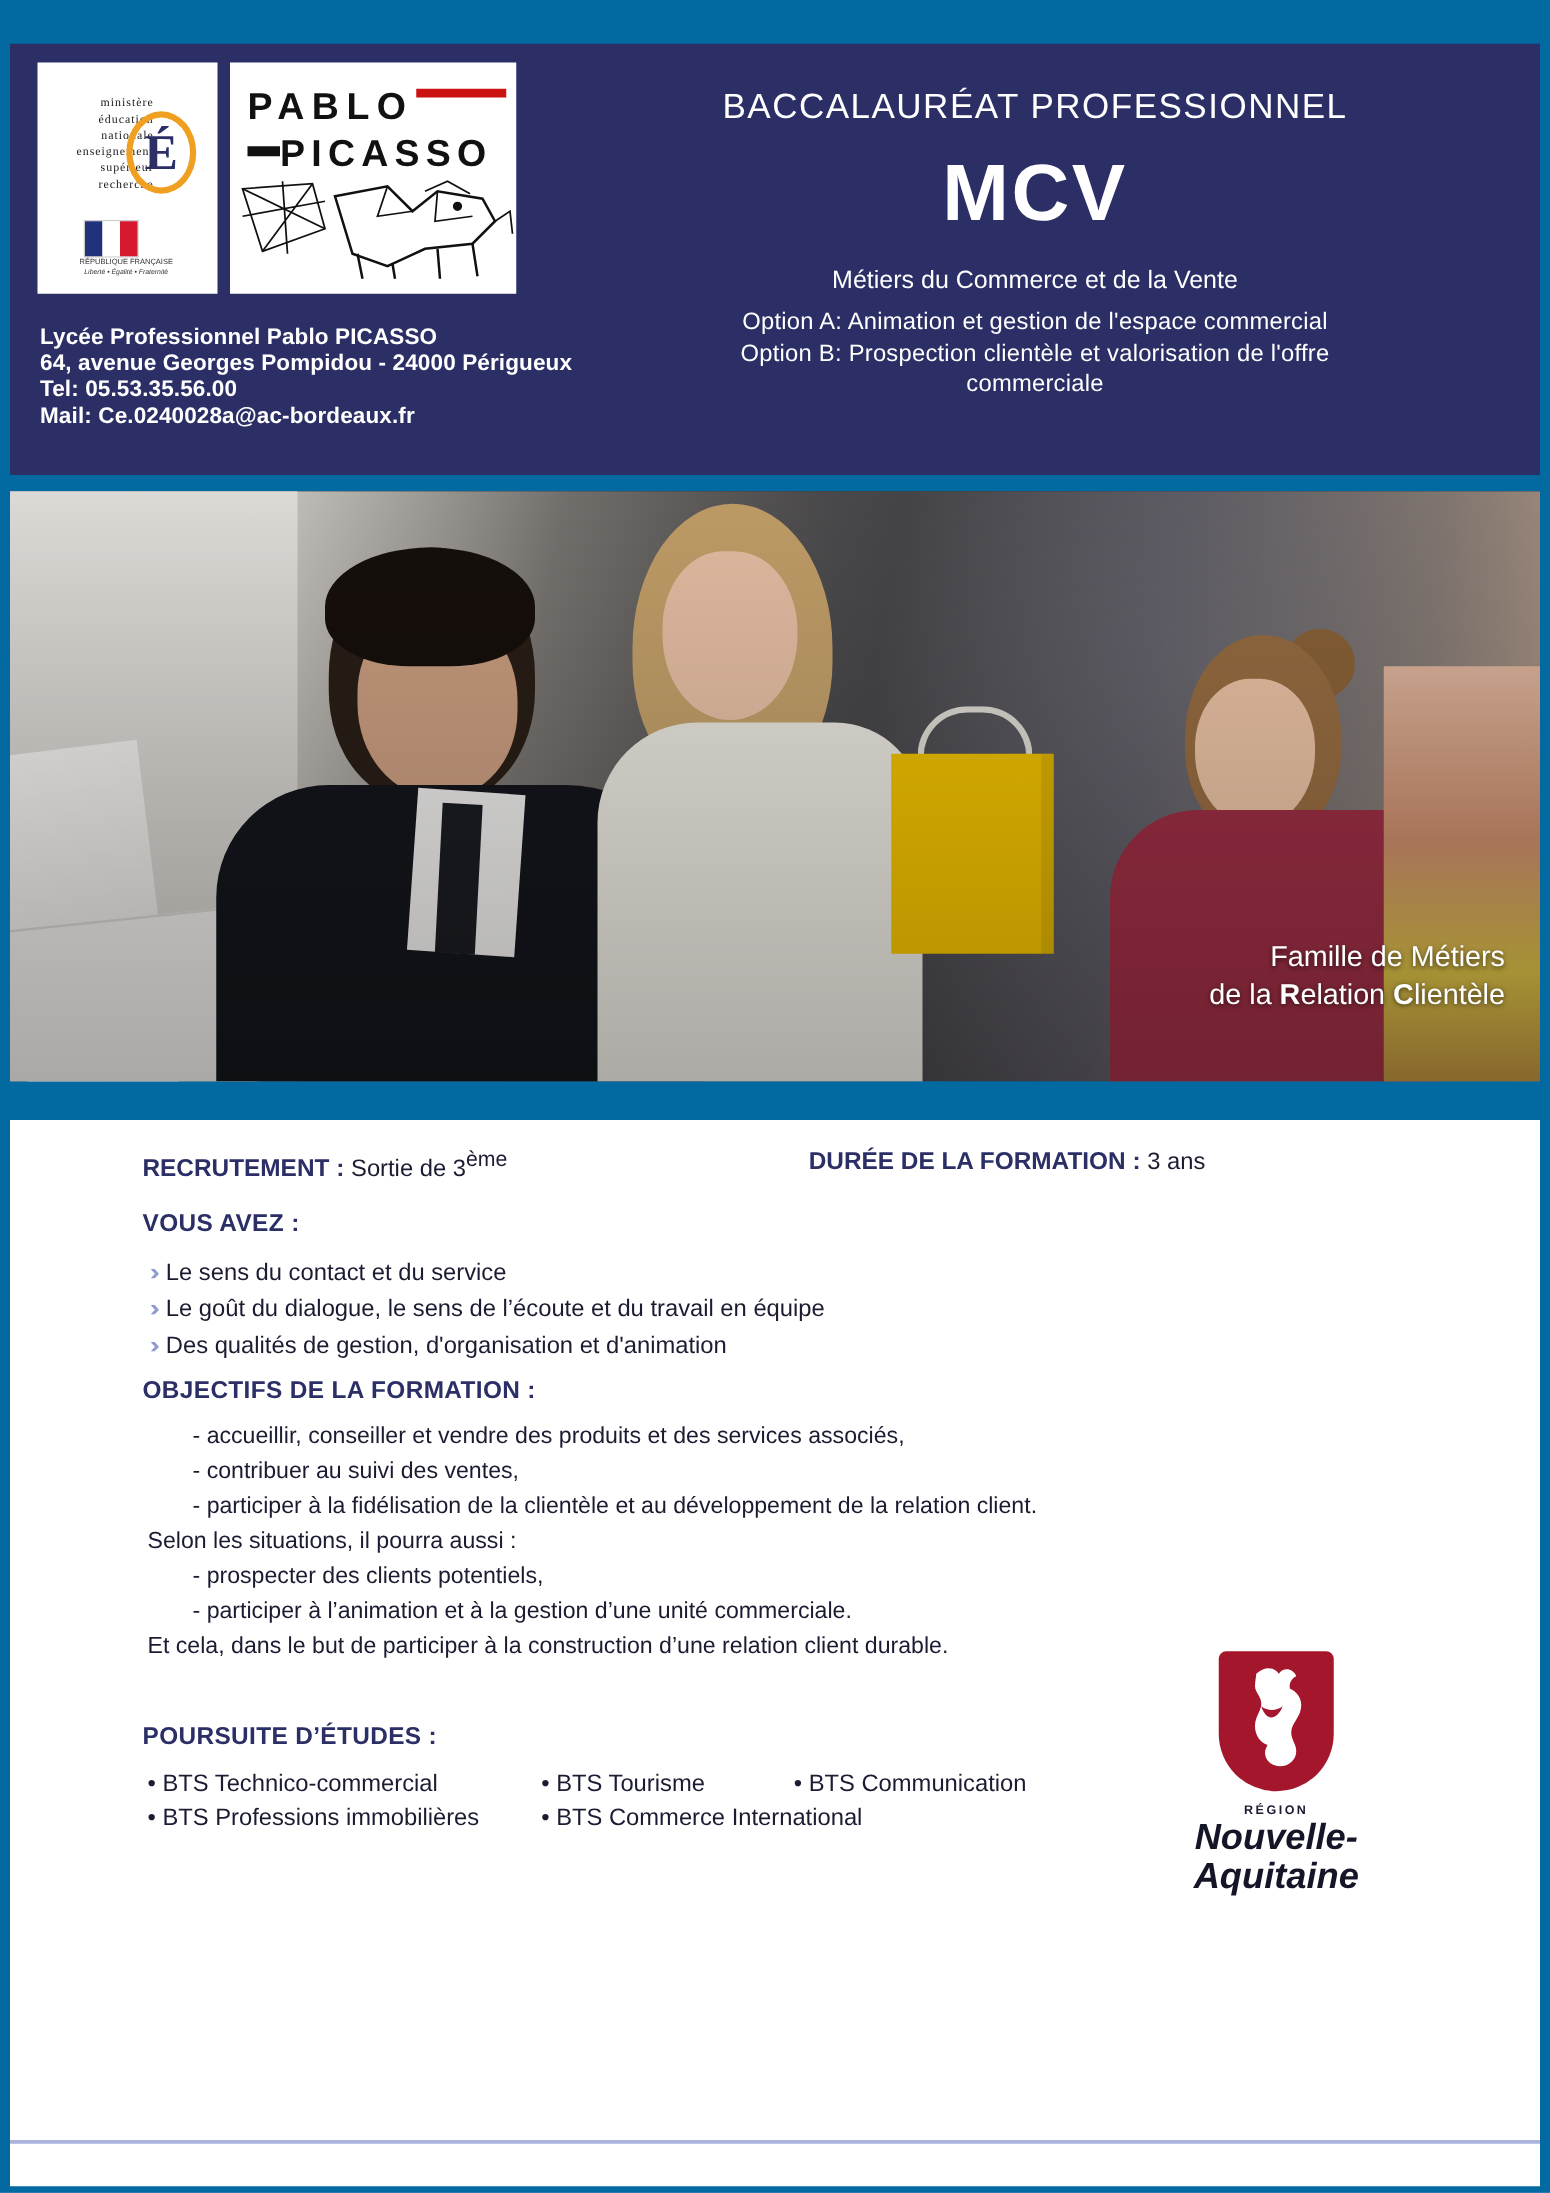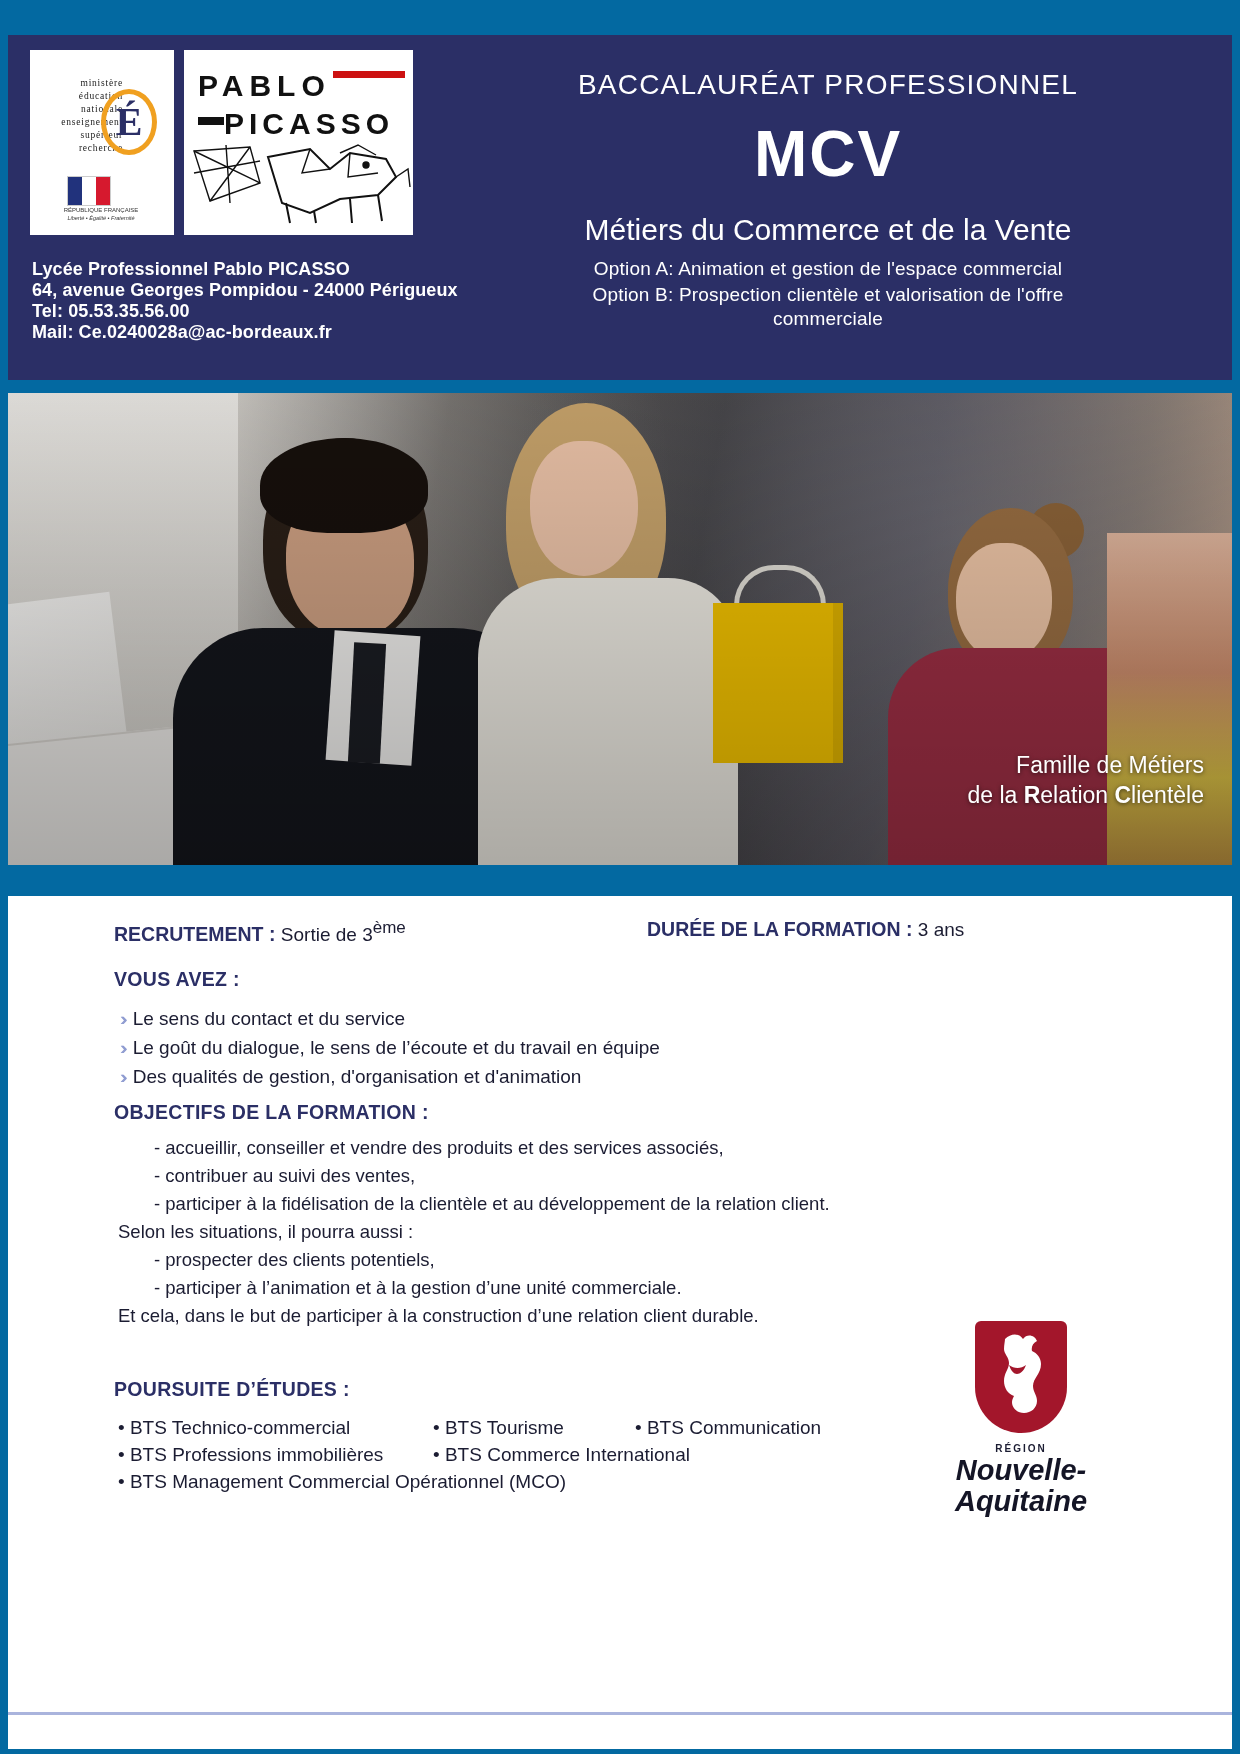"Métiers du Commerce et de" .metiers { font-size: 30px -> 20px }
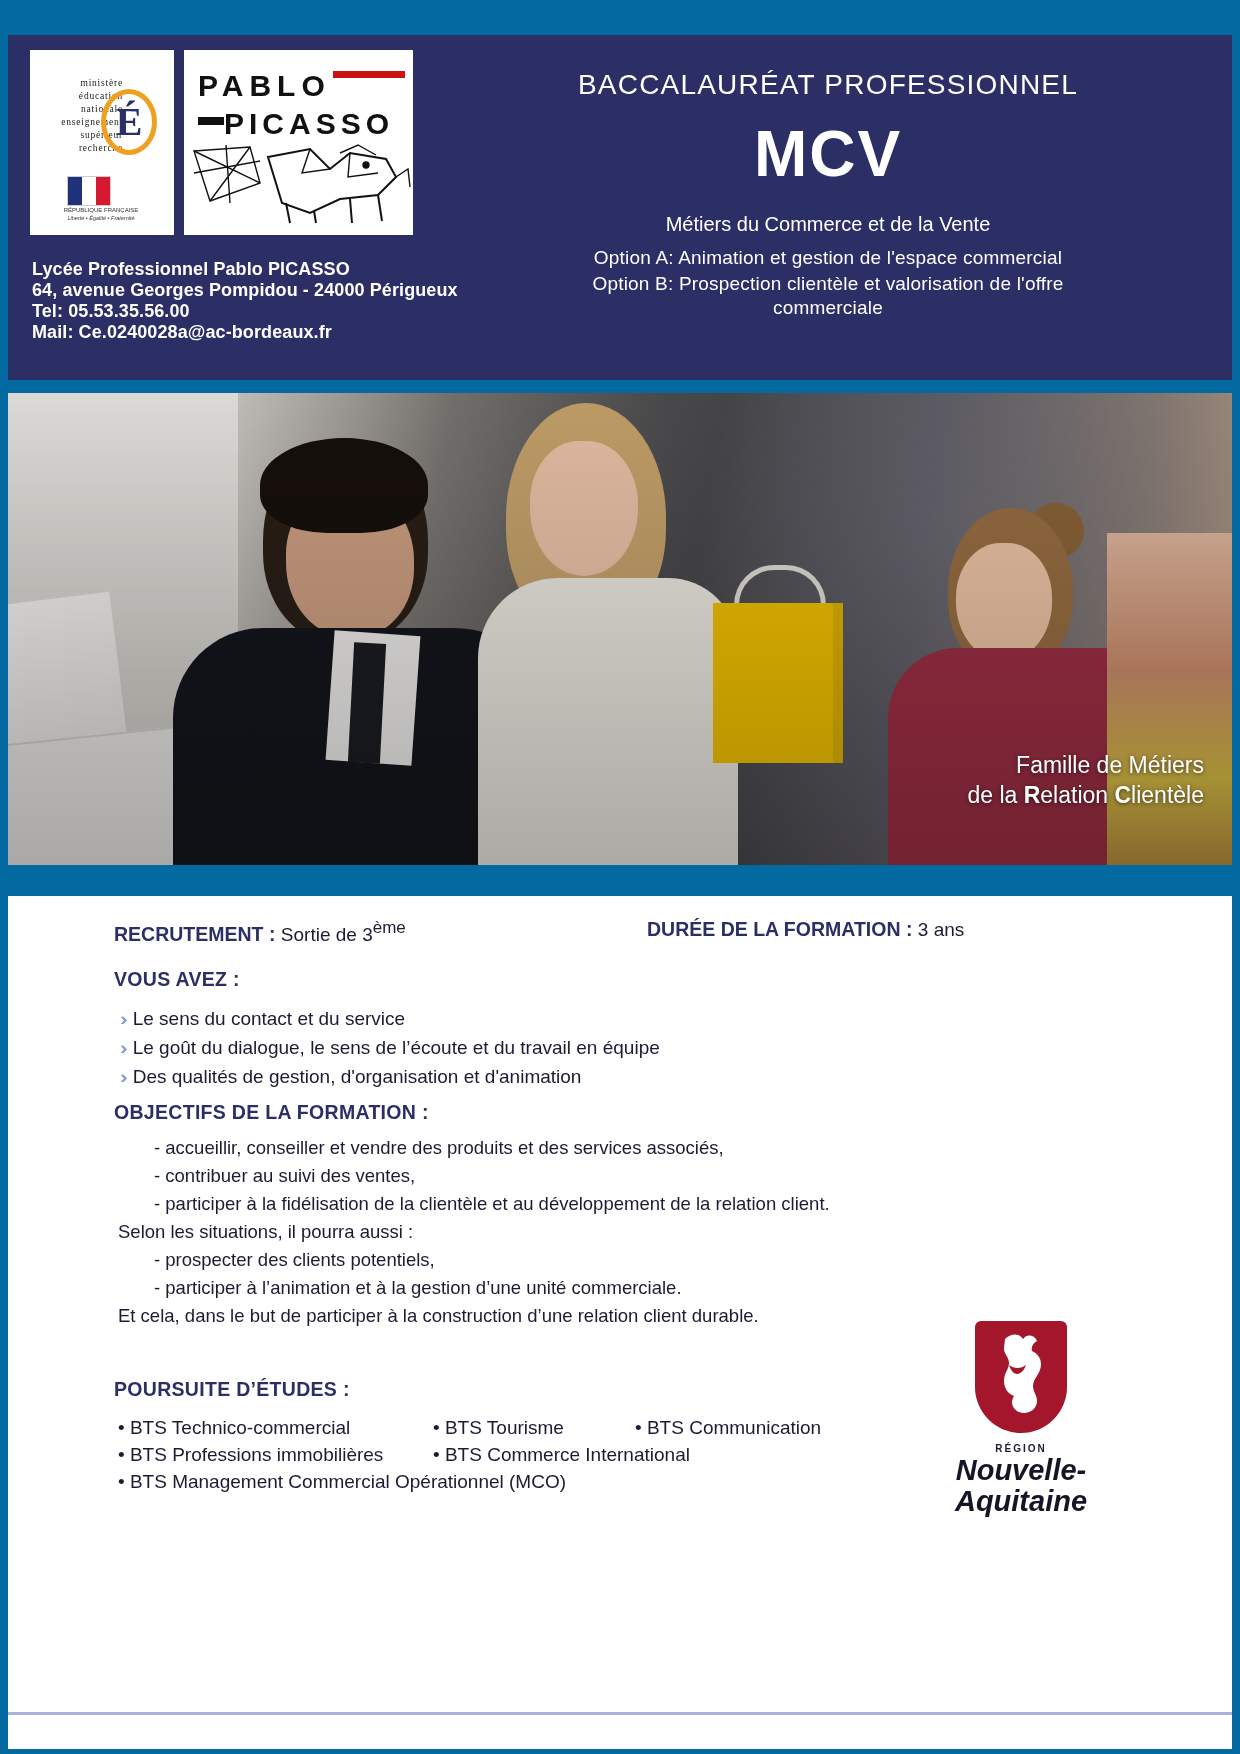"• BTS Management Commercial Opérationnel" div.pcol-row { html: <div> <span>• BTS Management Commercial Opérationnel (MCO)</span> </div> -> none }
